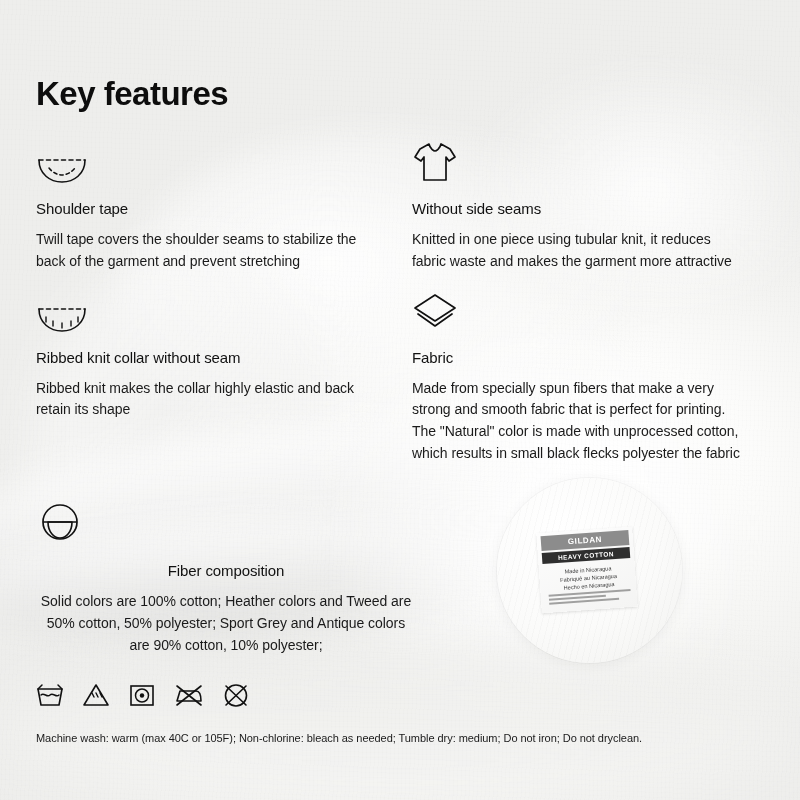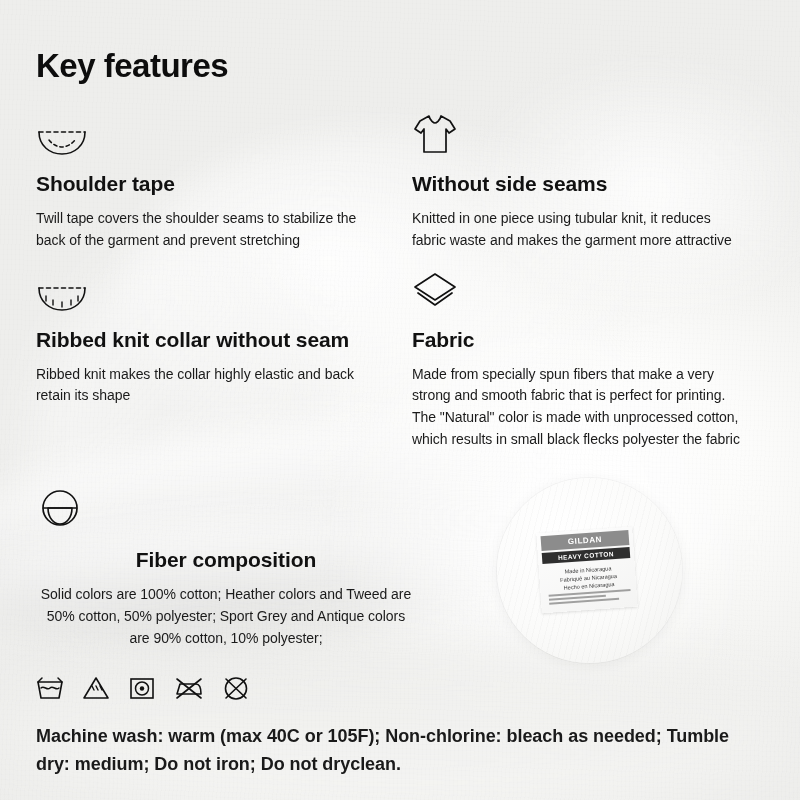"Key features" .content { margin-top: none -> 28px }
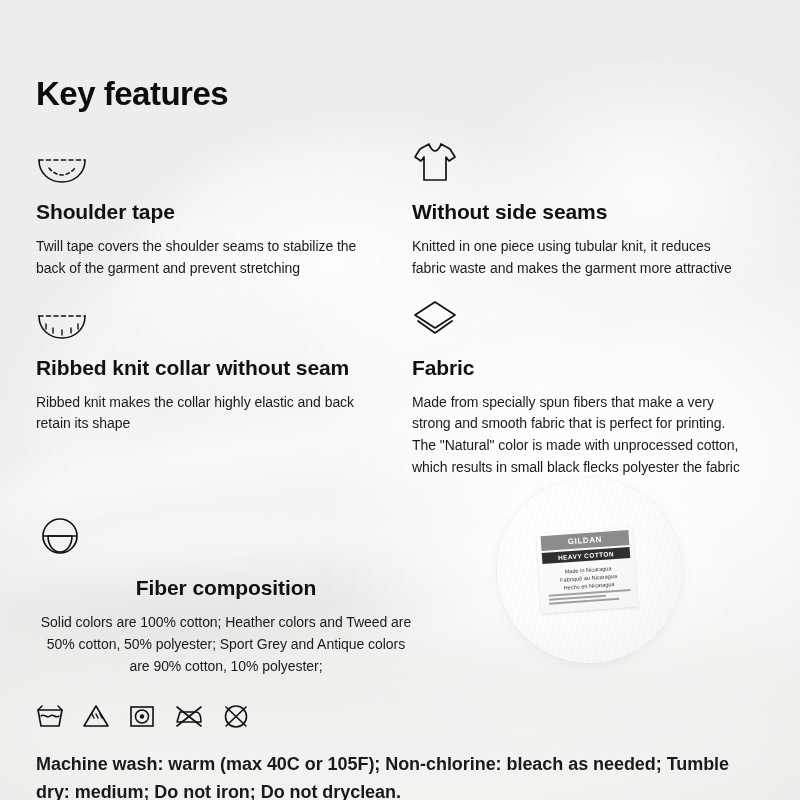"Shoulder tape" .feature h2 { font-size: 21px -> 15px; font-weight: 700 -> 400 }
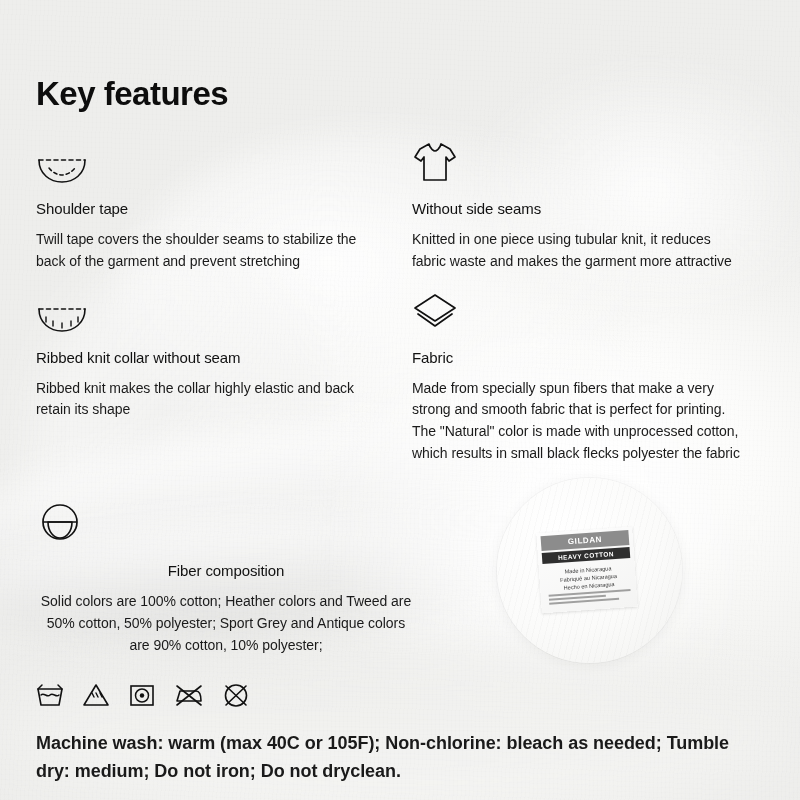"Machine wash: warm (max 40C" .care p { font-size: 18px -> 11px; font-weight: bold -> none }
